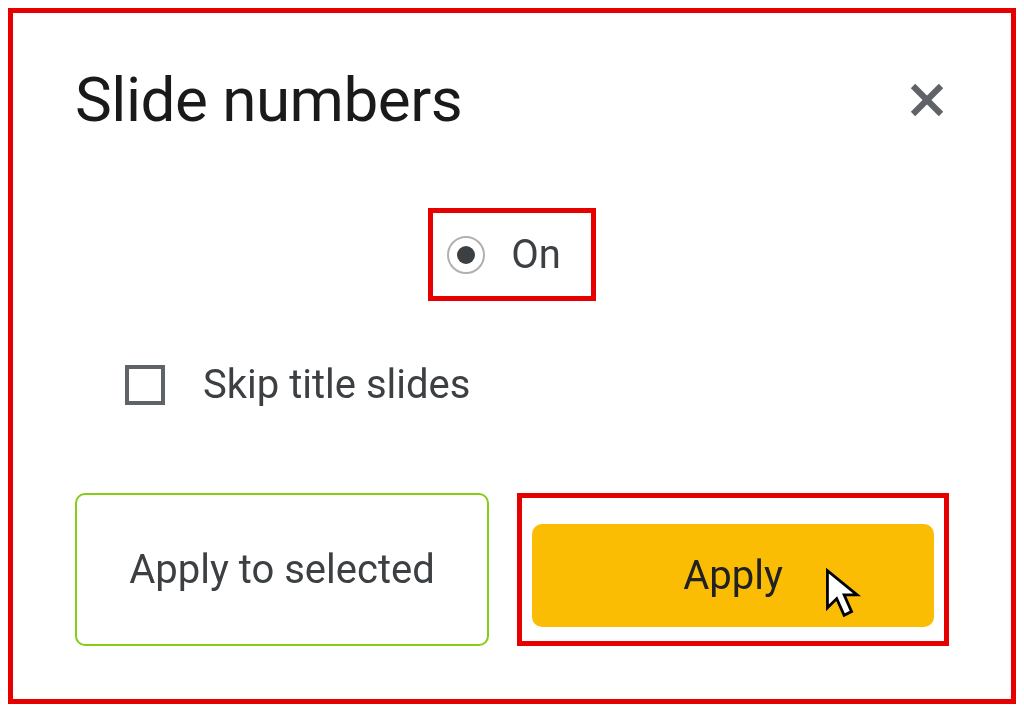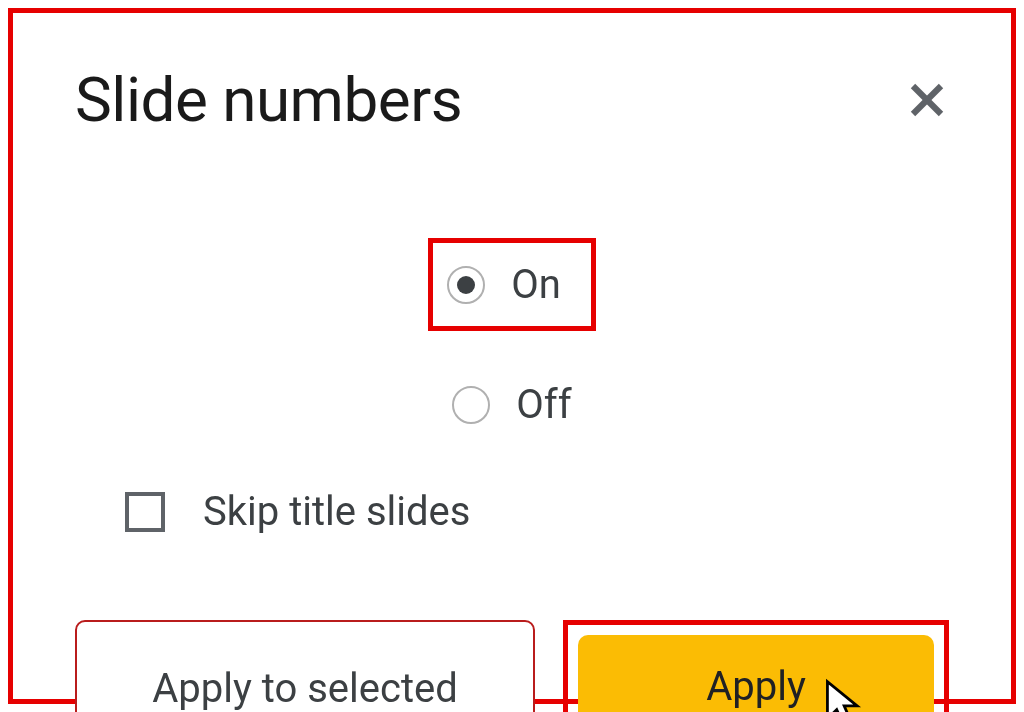"Slide numbers" .dialog-header { margin-bottom: 102px -> 72px }
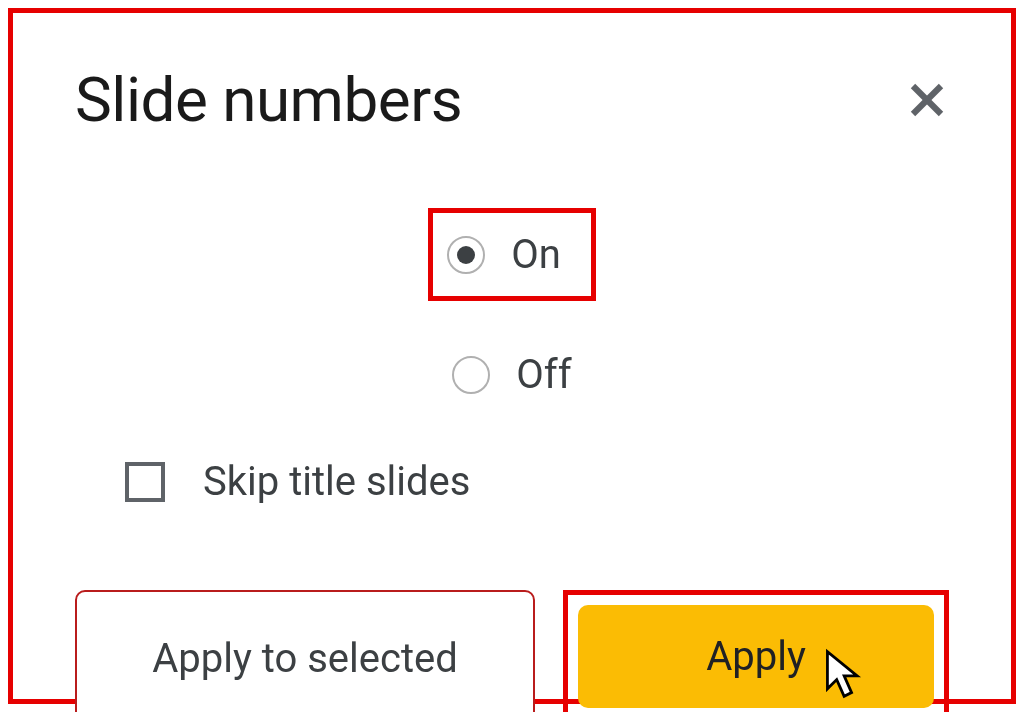"Off" div.radio-option { html: <div> <div></div> <span>Off</span> </div> -> none }
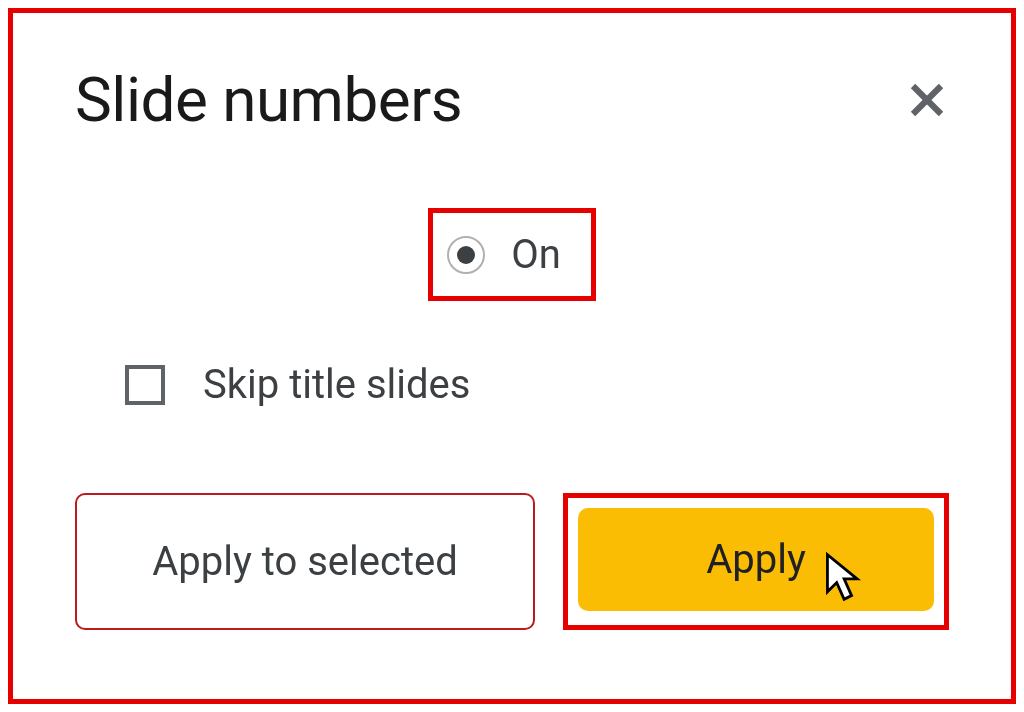"Apply to selected" .btn-secondary { border: 2px solid #b91c1c -> 2px solid #84cc16 }
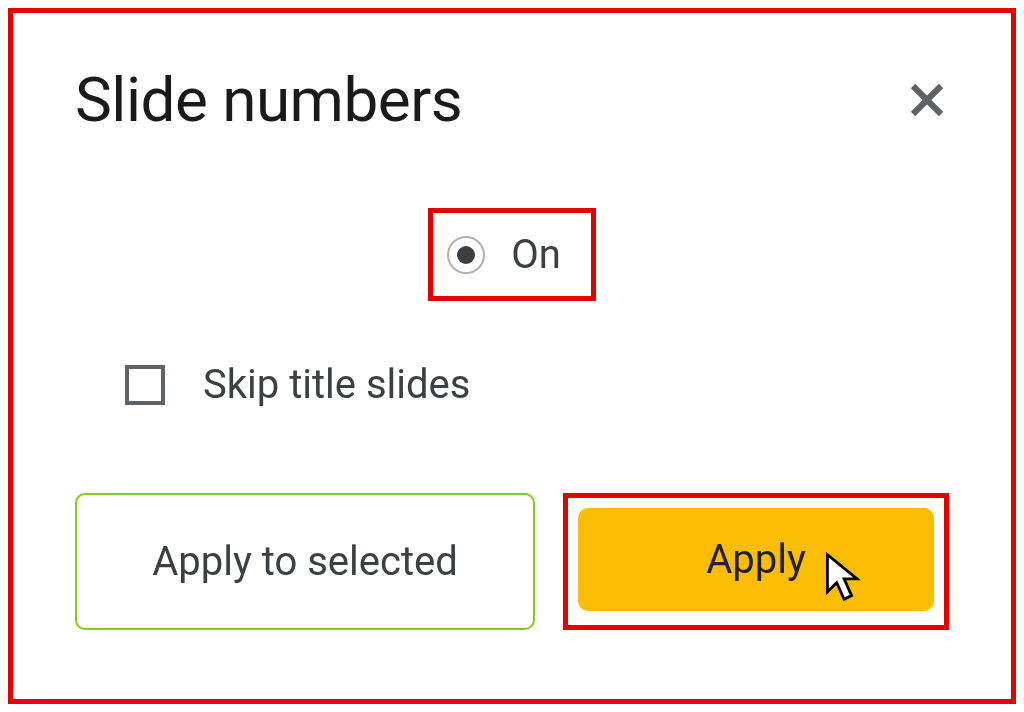"Apply" .btn-primary { margin-top: none -> 16px; width: 356px -> 402px }
